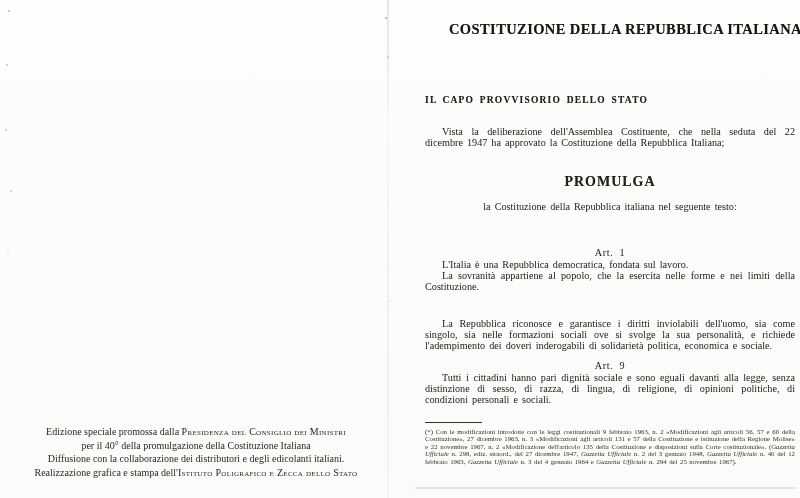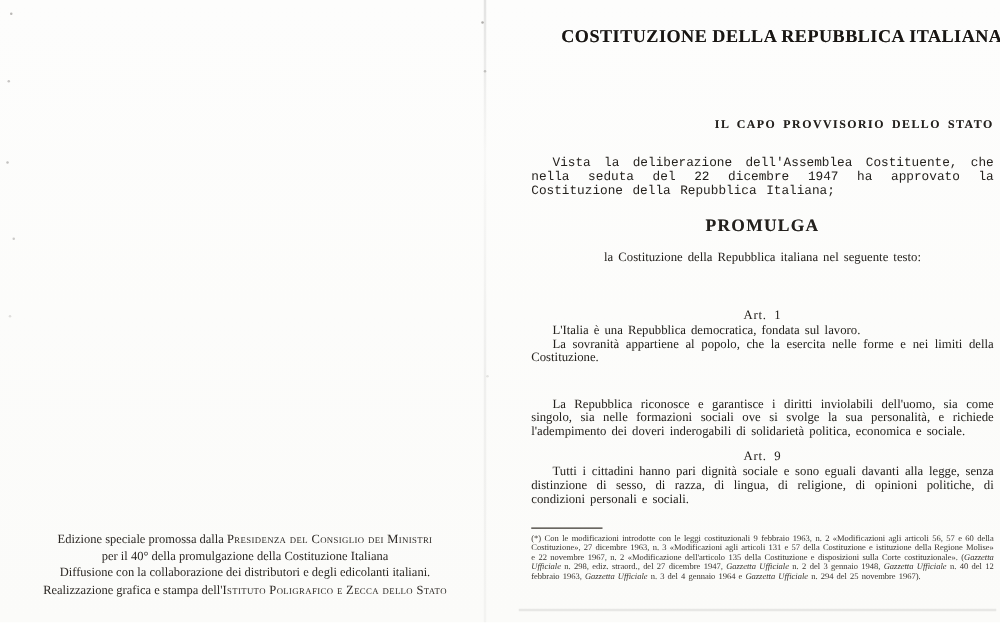"IL CAPO PROVVISORIO DELLO STATO" .capo-heading { text-align: right -> left }
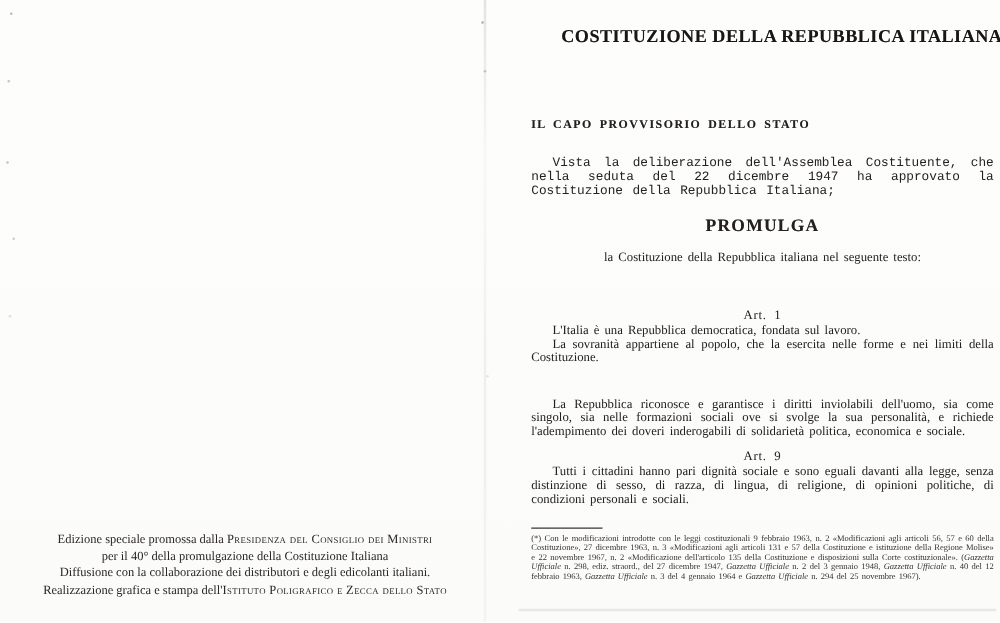"Vista la deliberazione dell'Assemblea" .preamble { font-family: Liberation Mono, monospace -> none }
